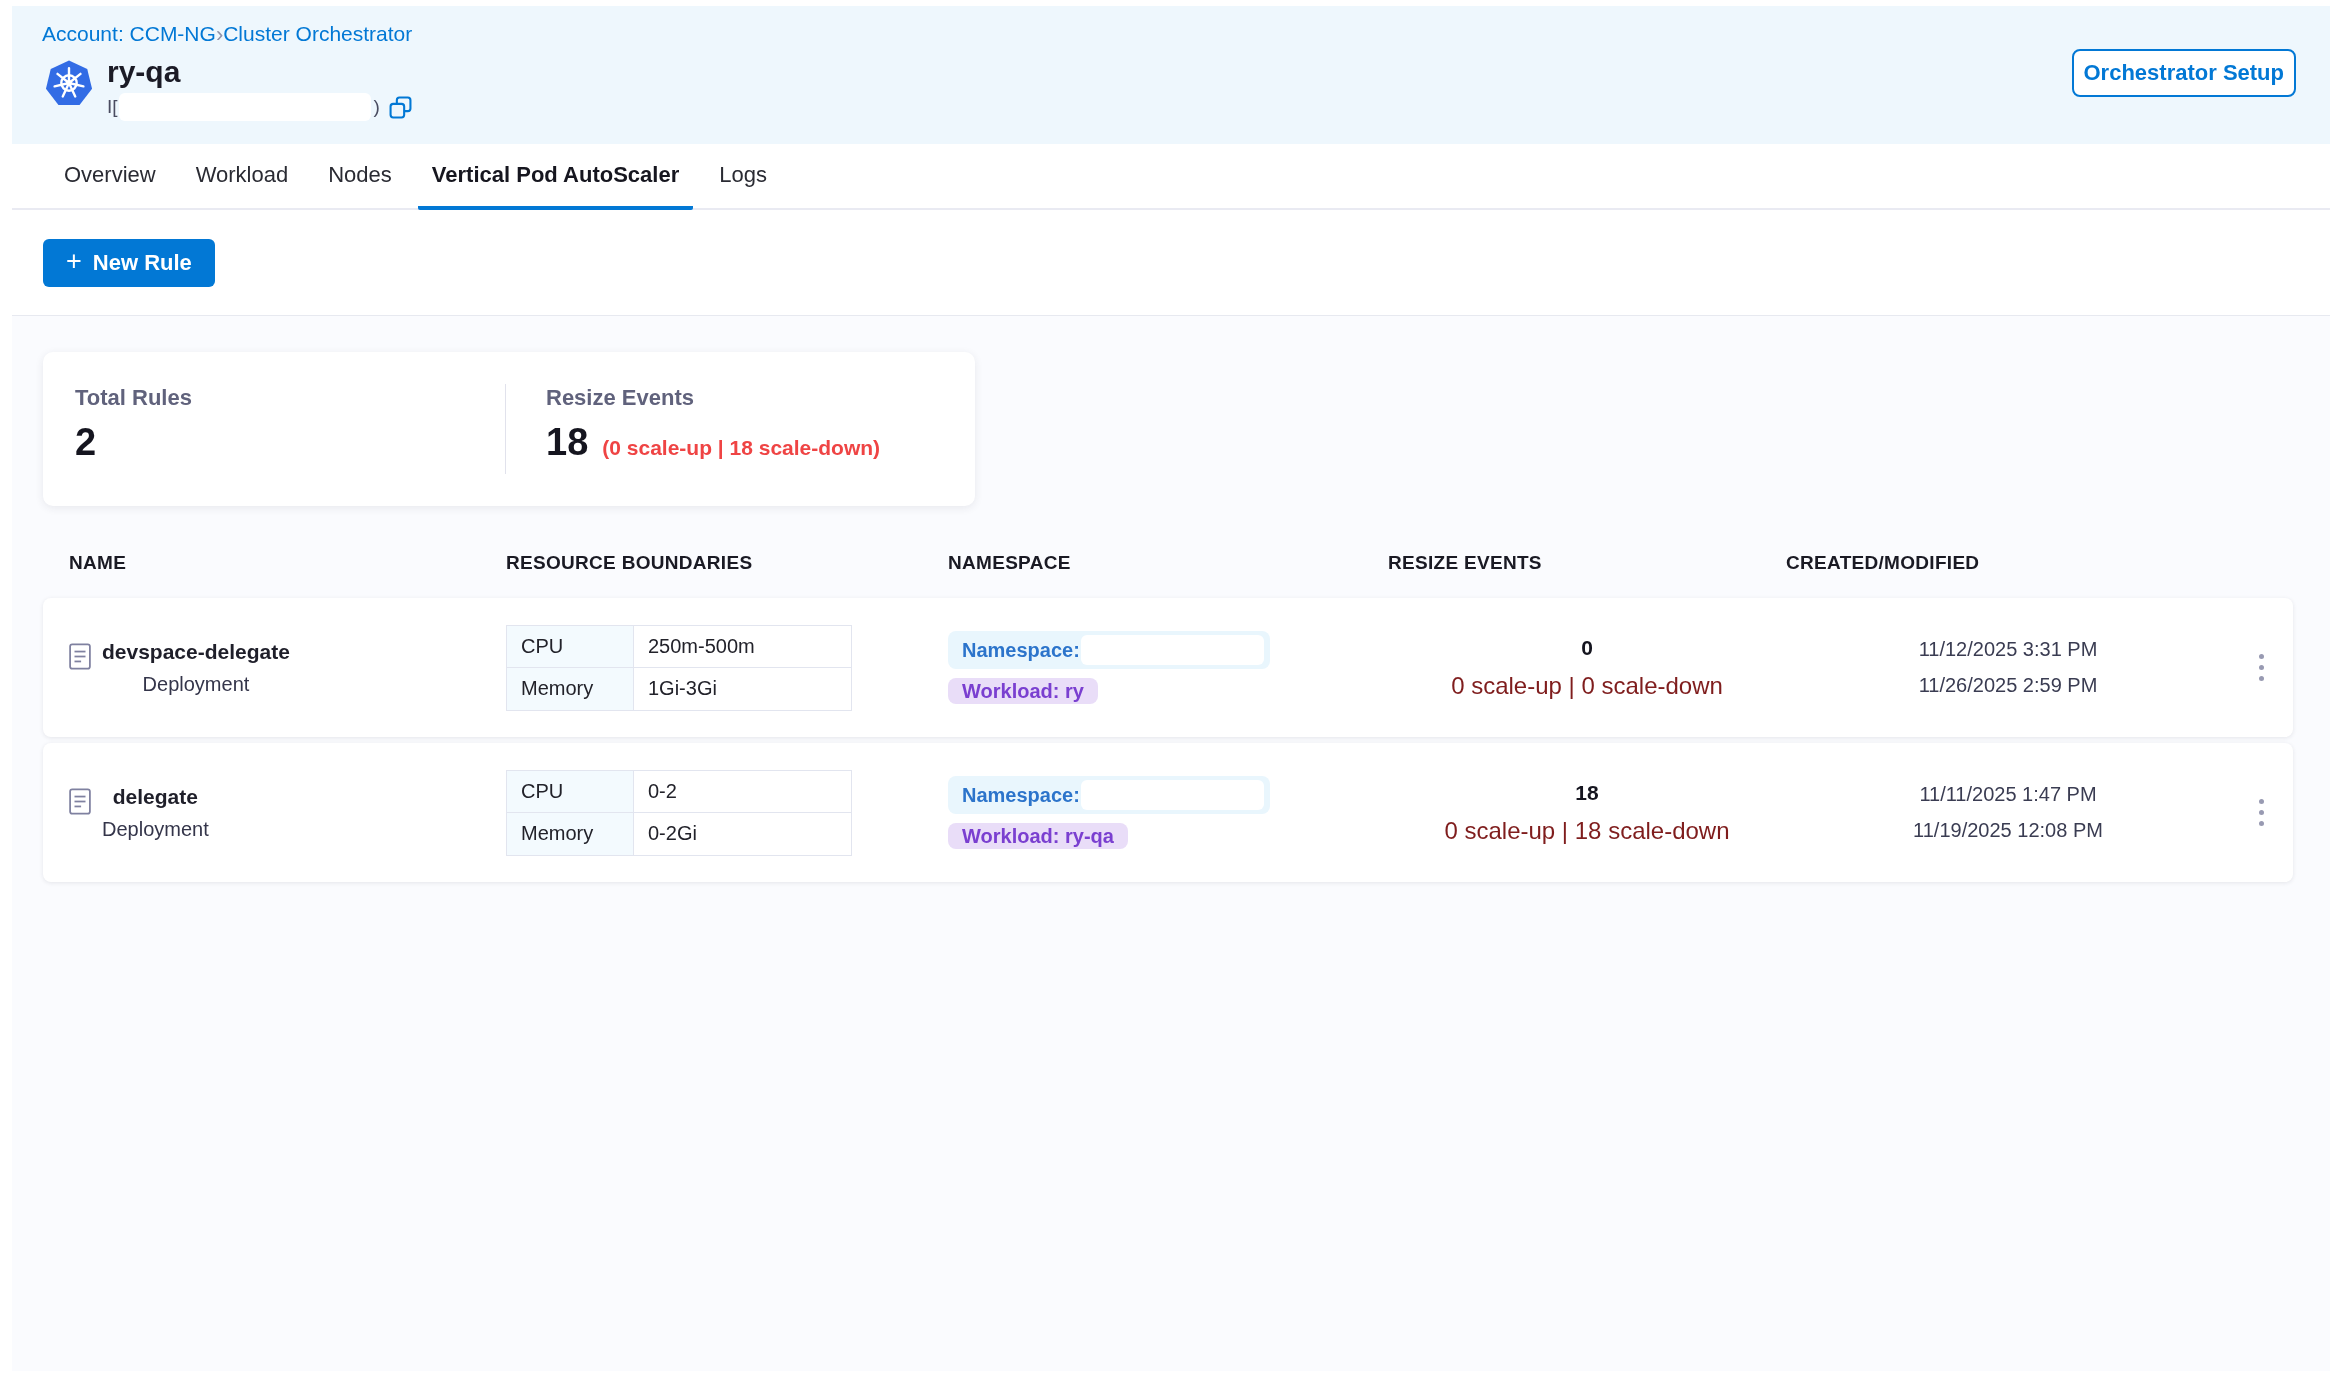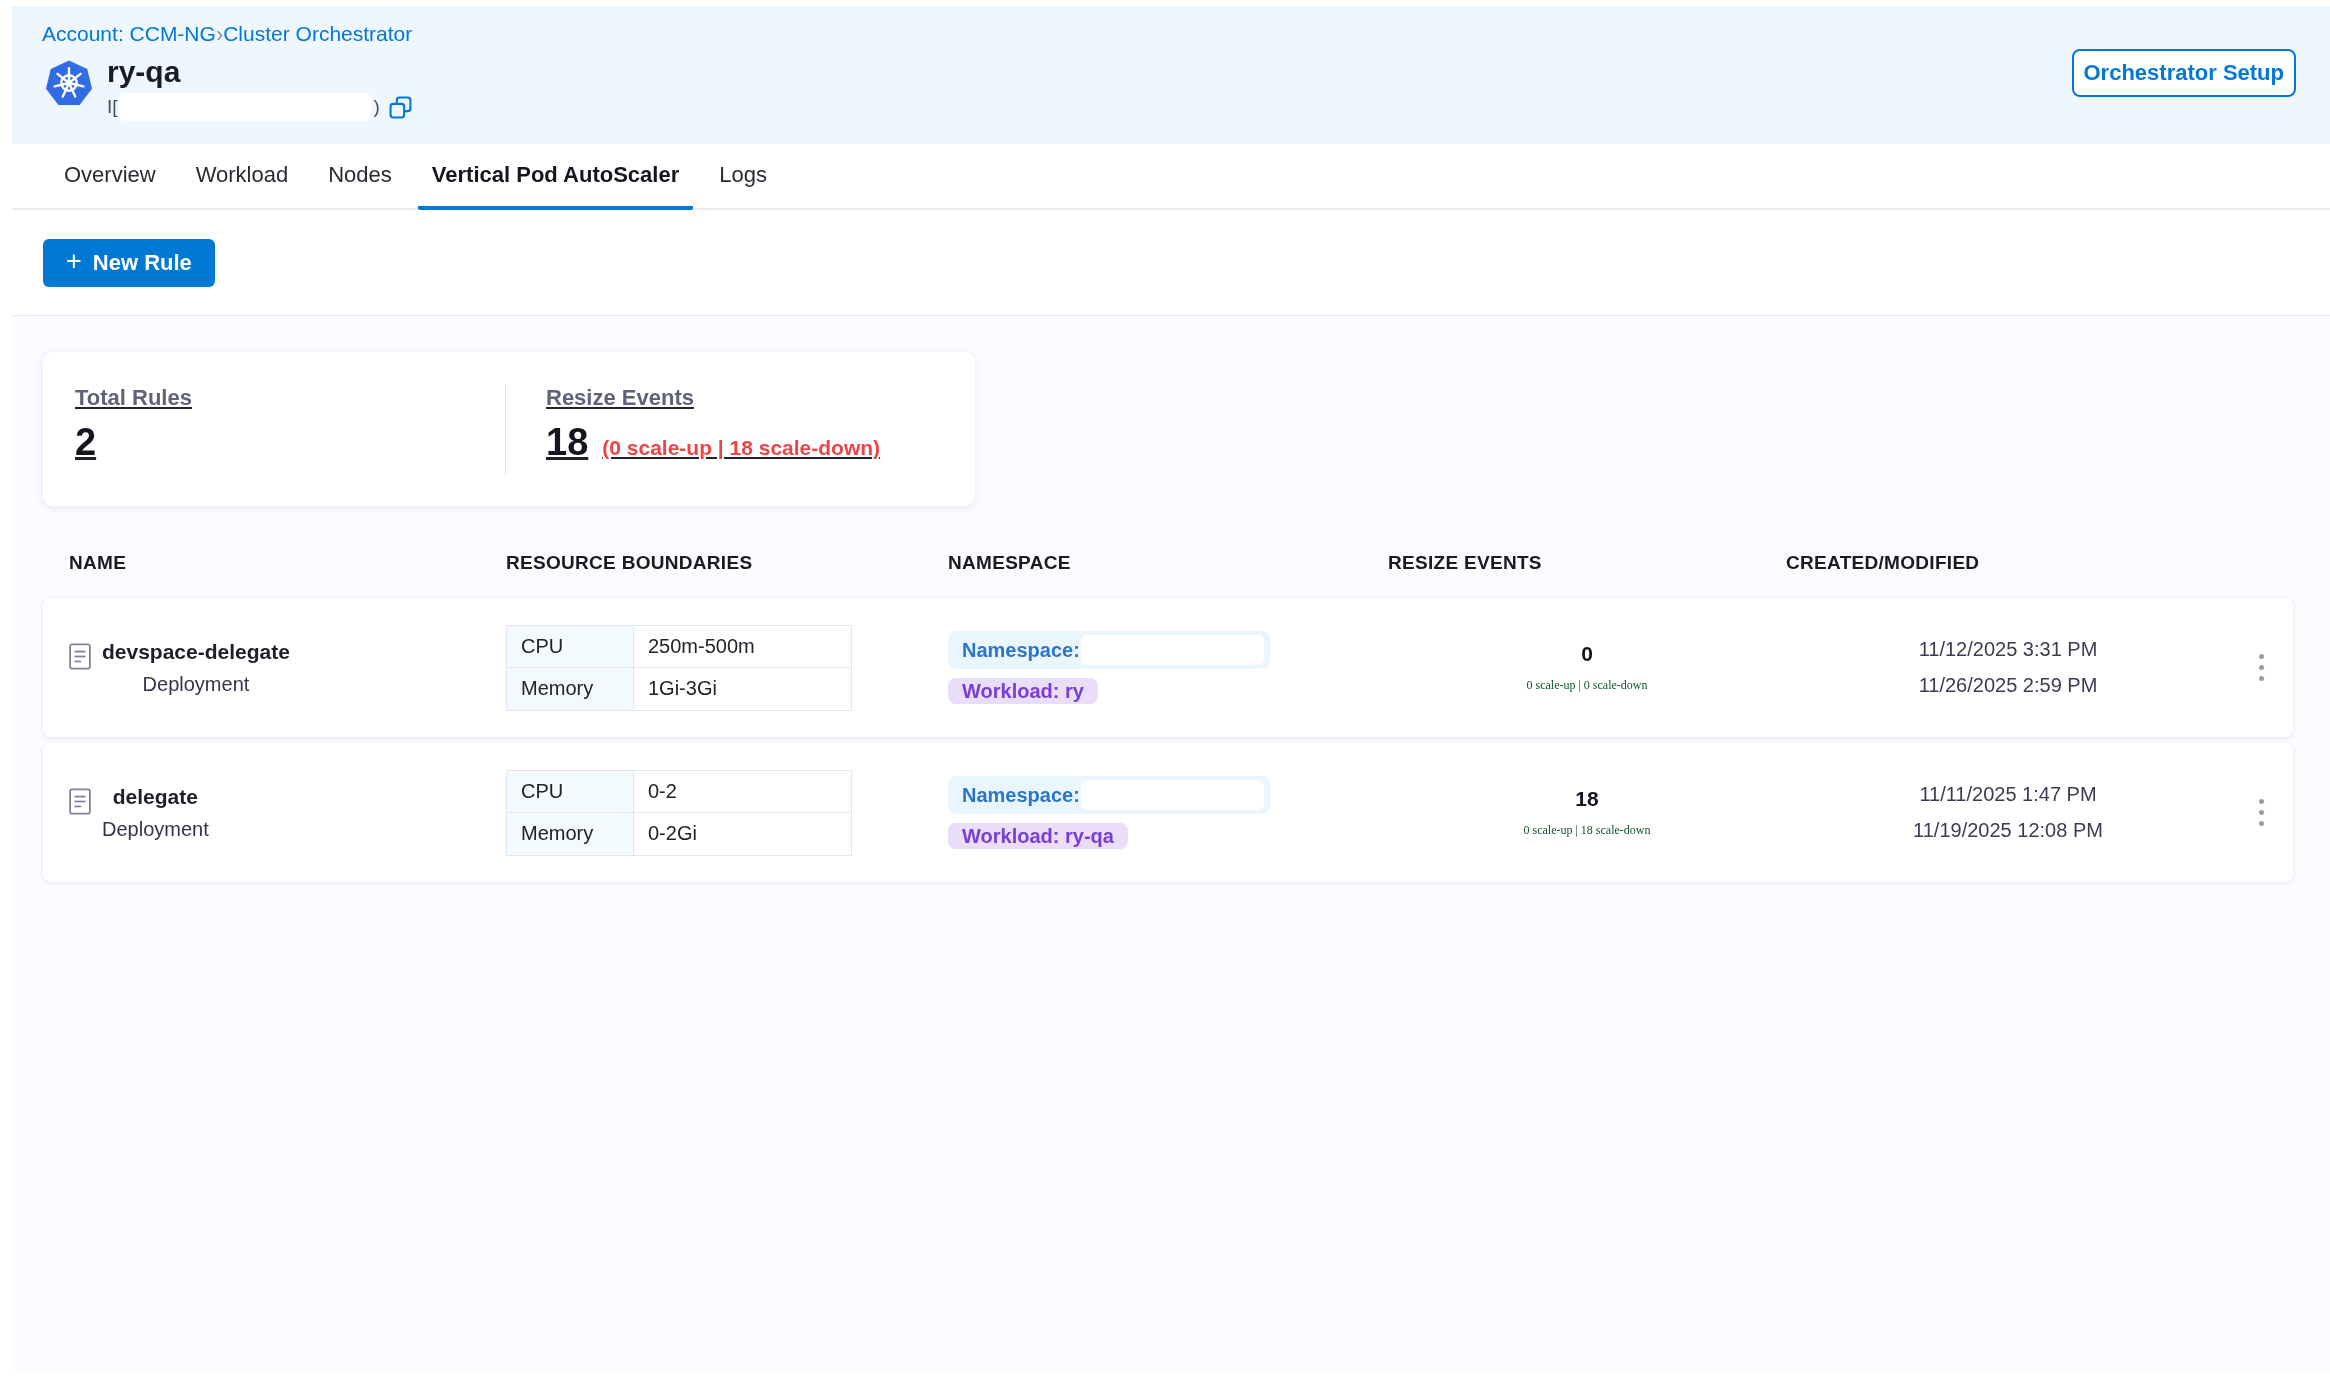"Total Rules" .sum-sec { text-decoration: underline -> none }
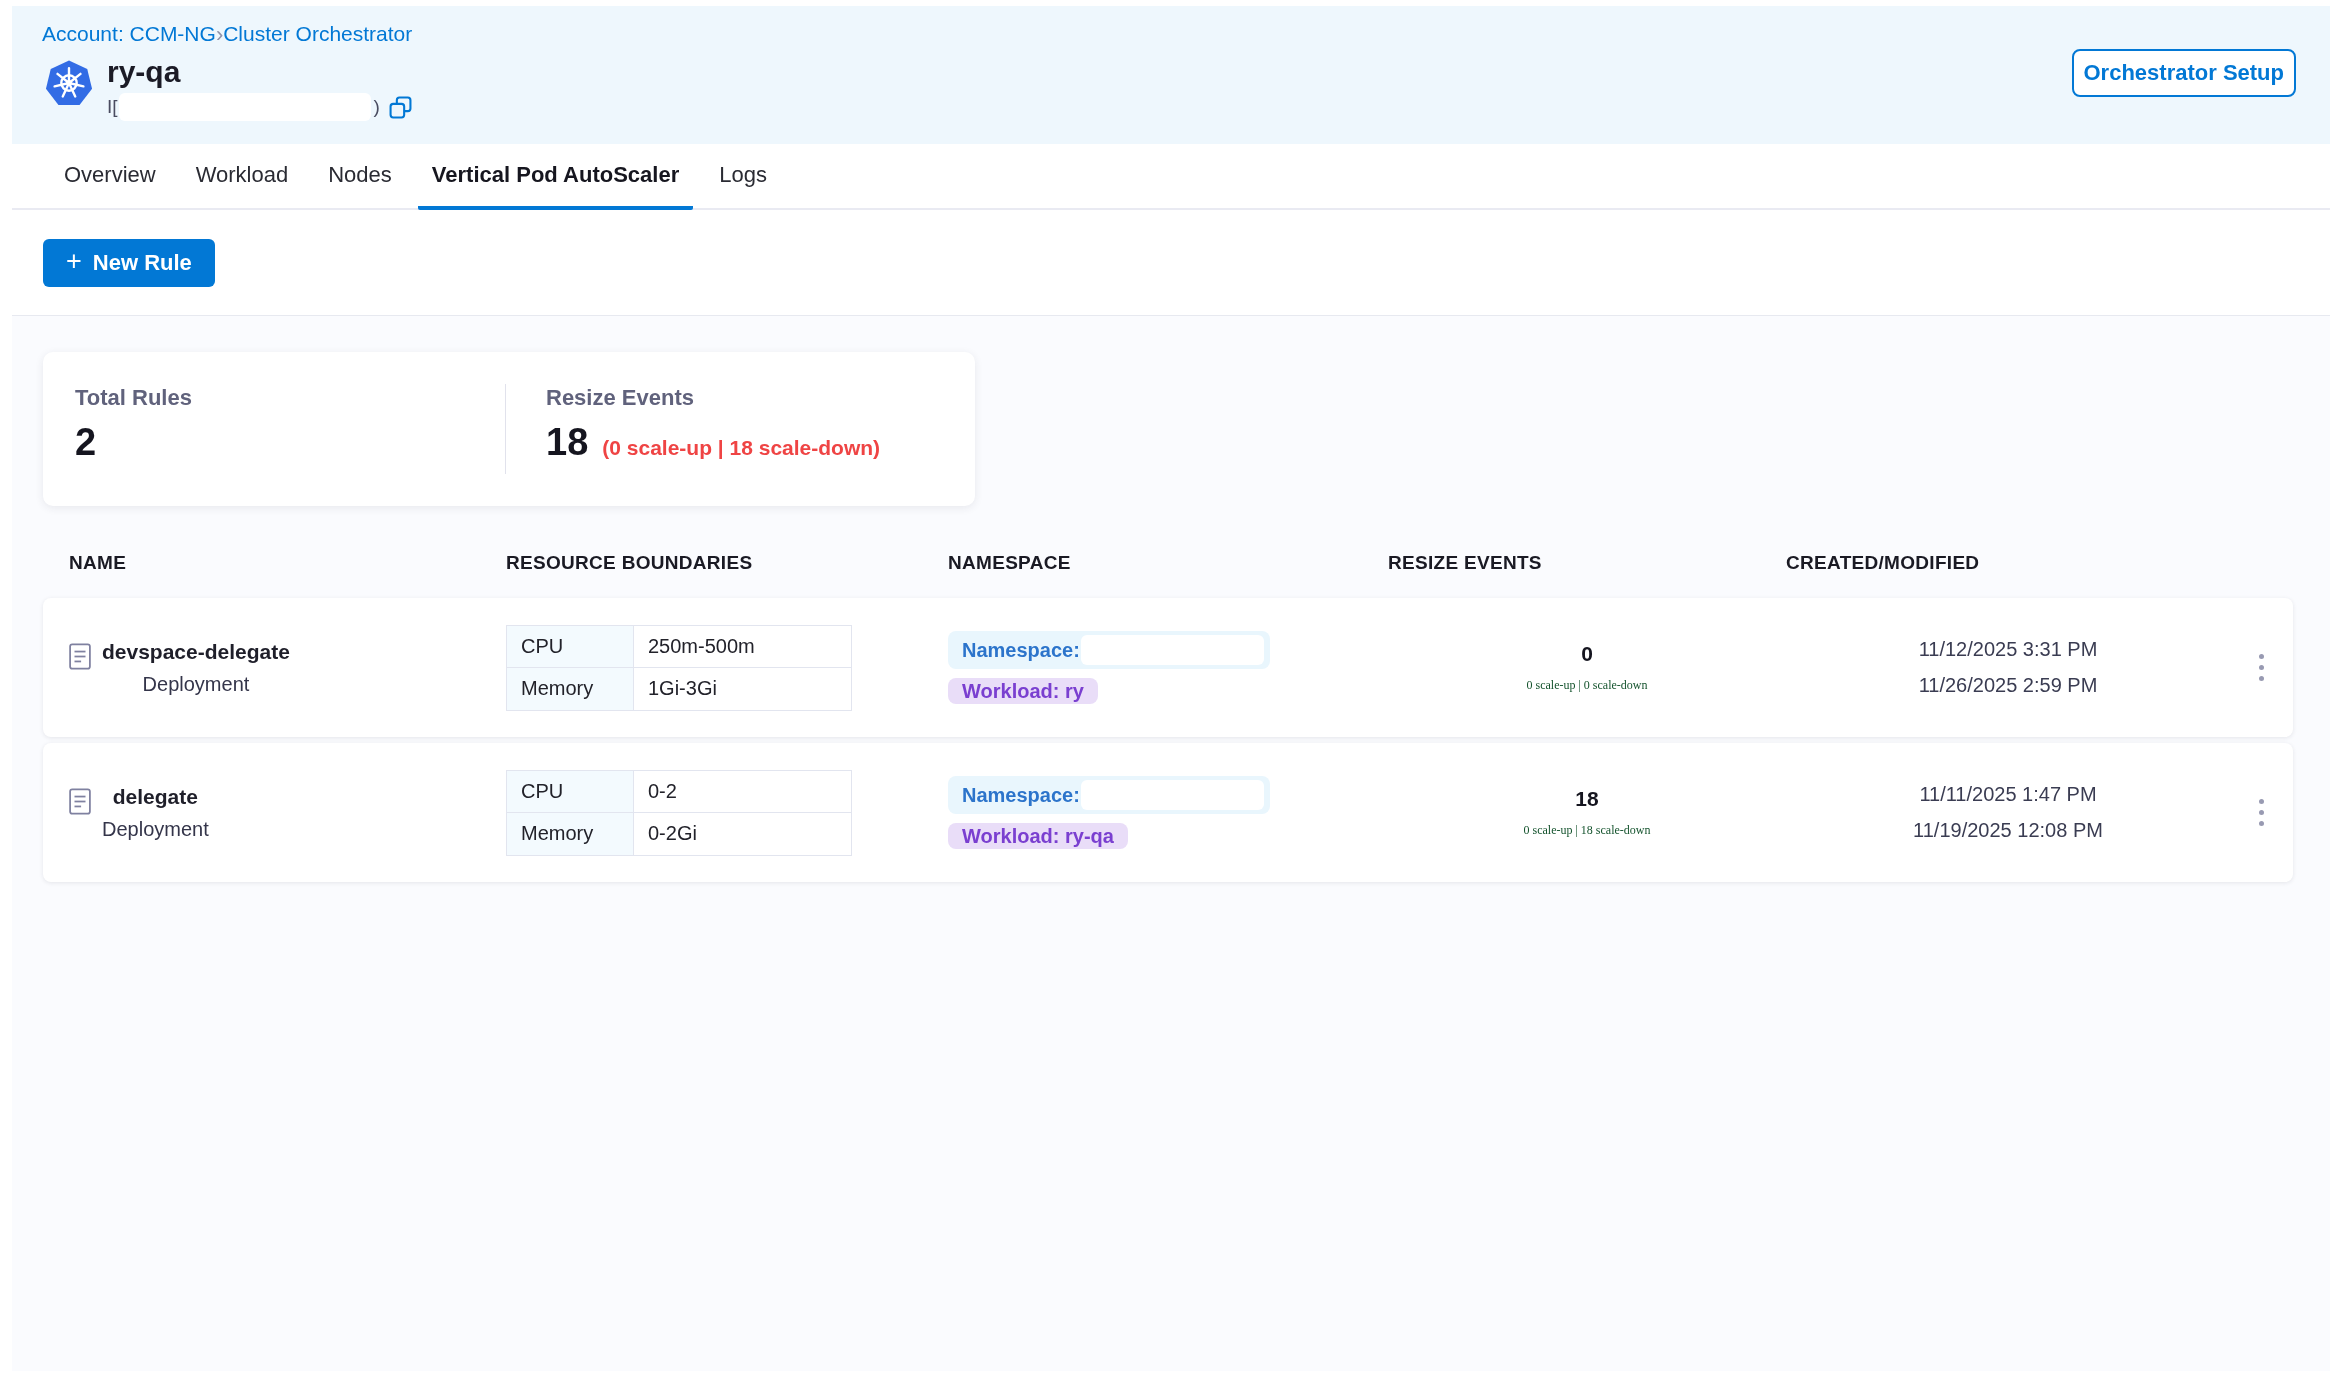"0 scale-up | 0 scale-down" .resize-detail { color: #14532d -> #7f1d1d; font-family: Liberation Serif, serif -> none; font-size: 12px -> 24px }
